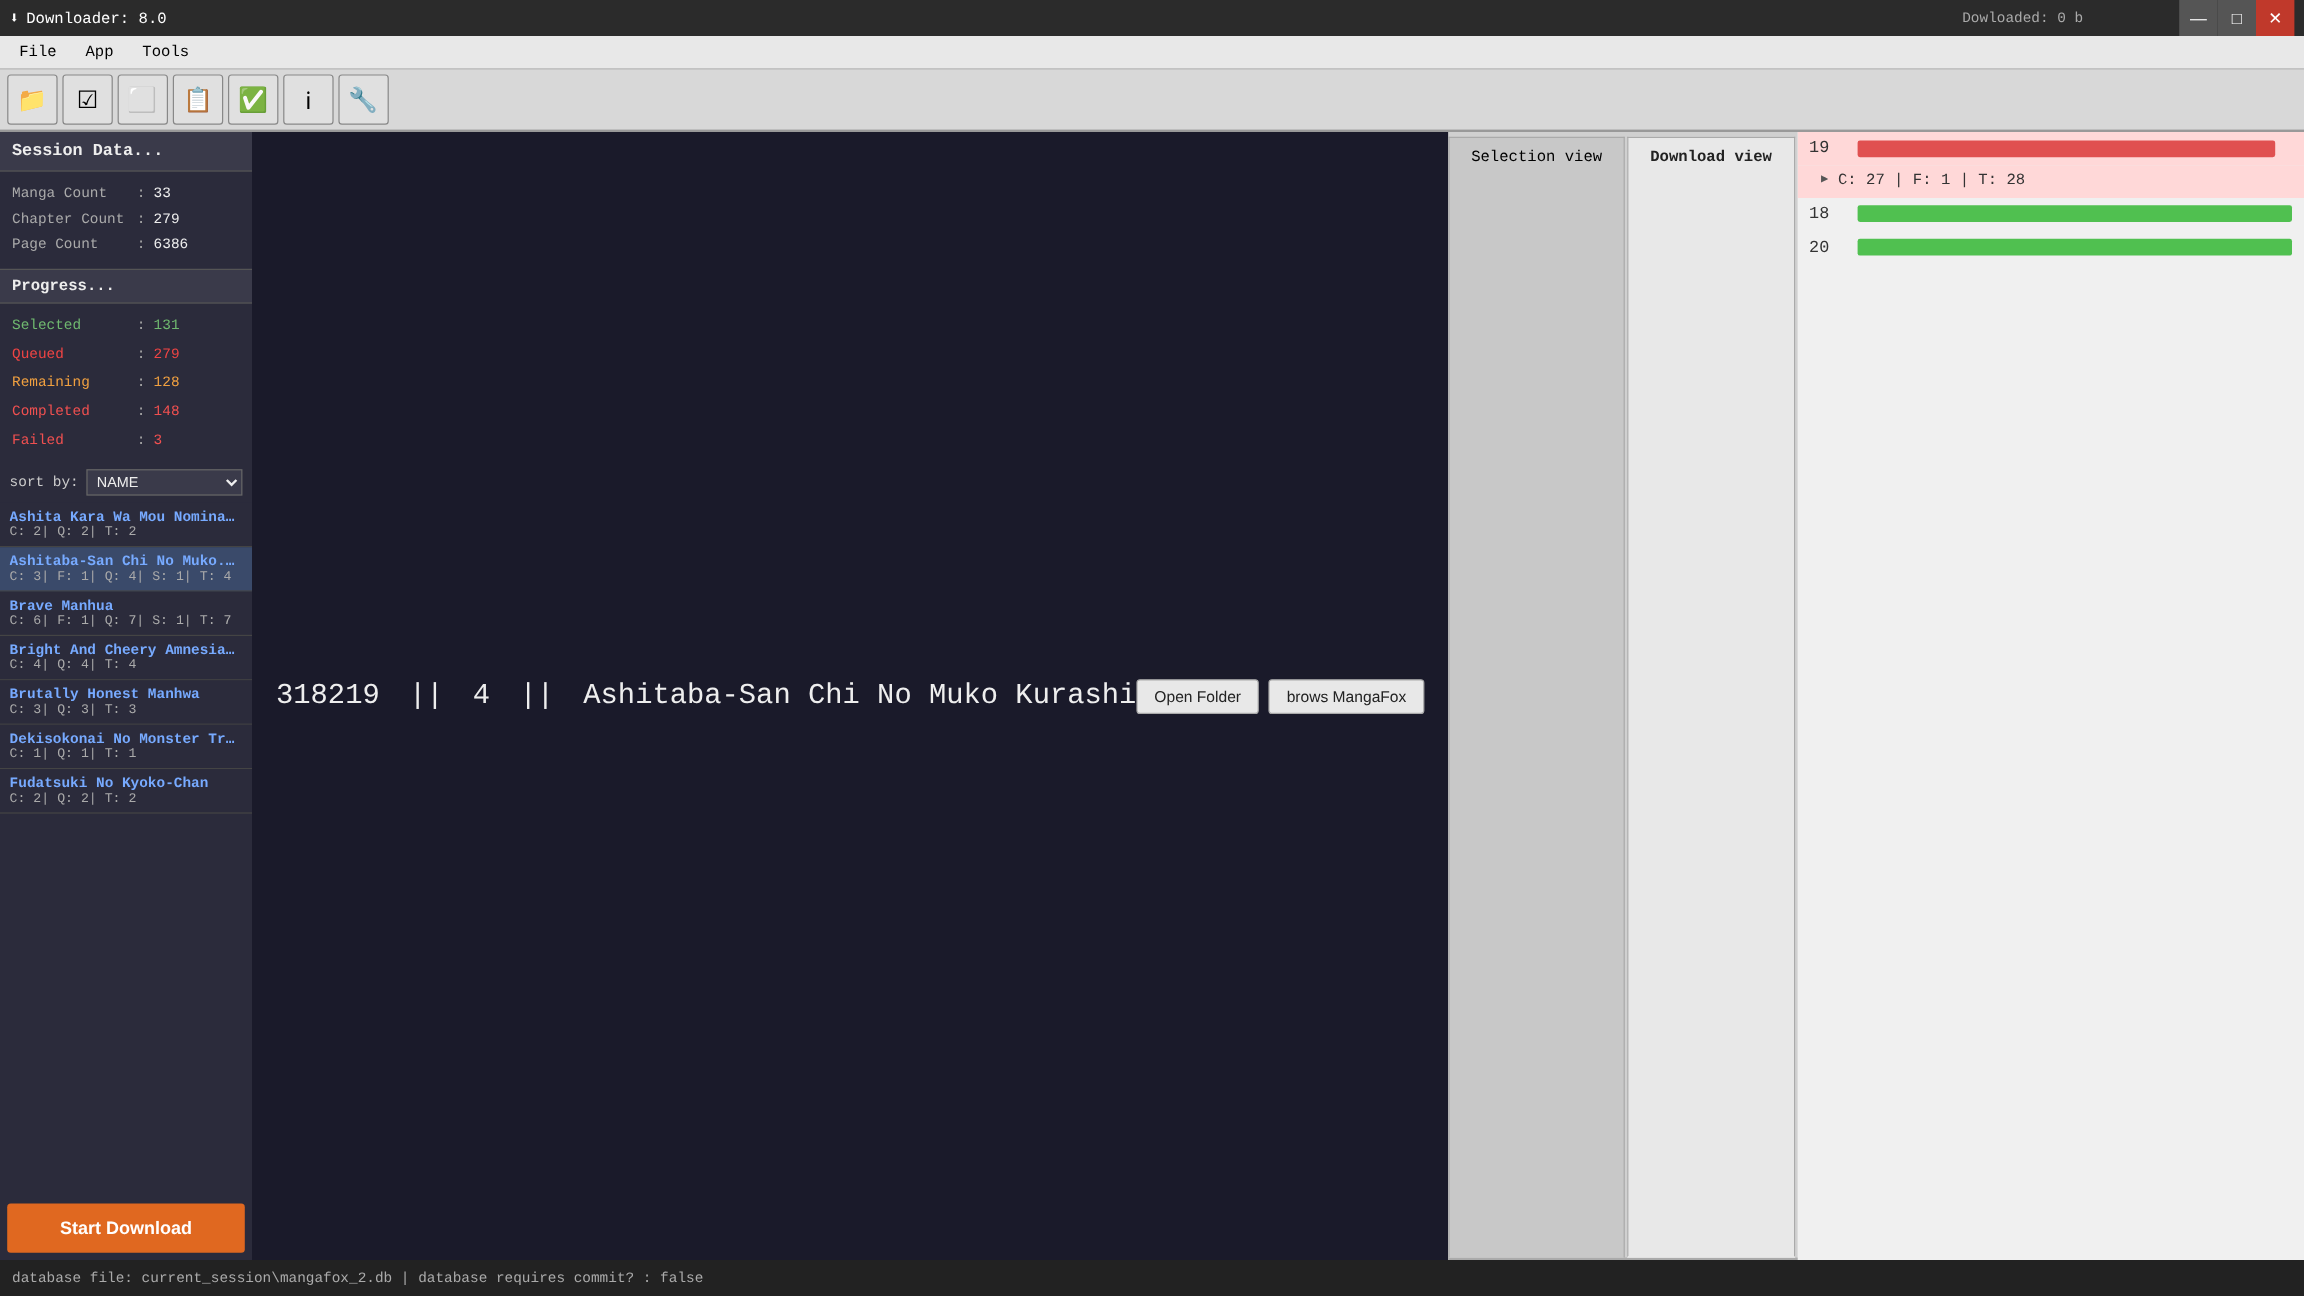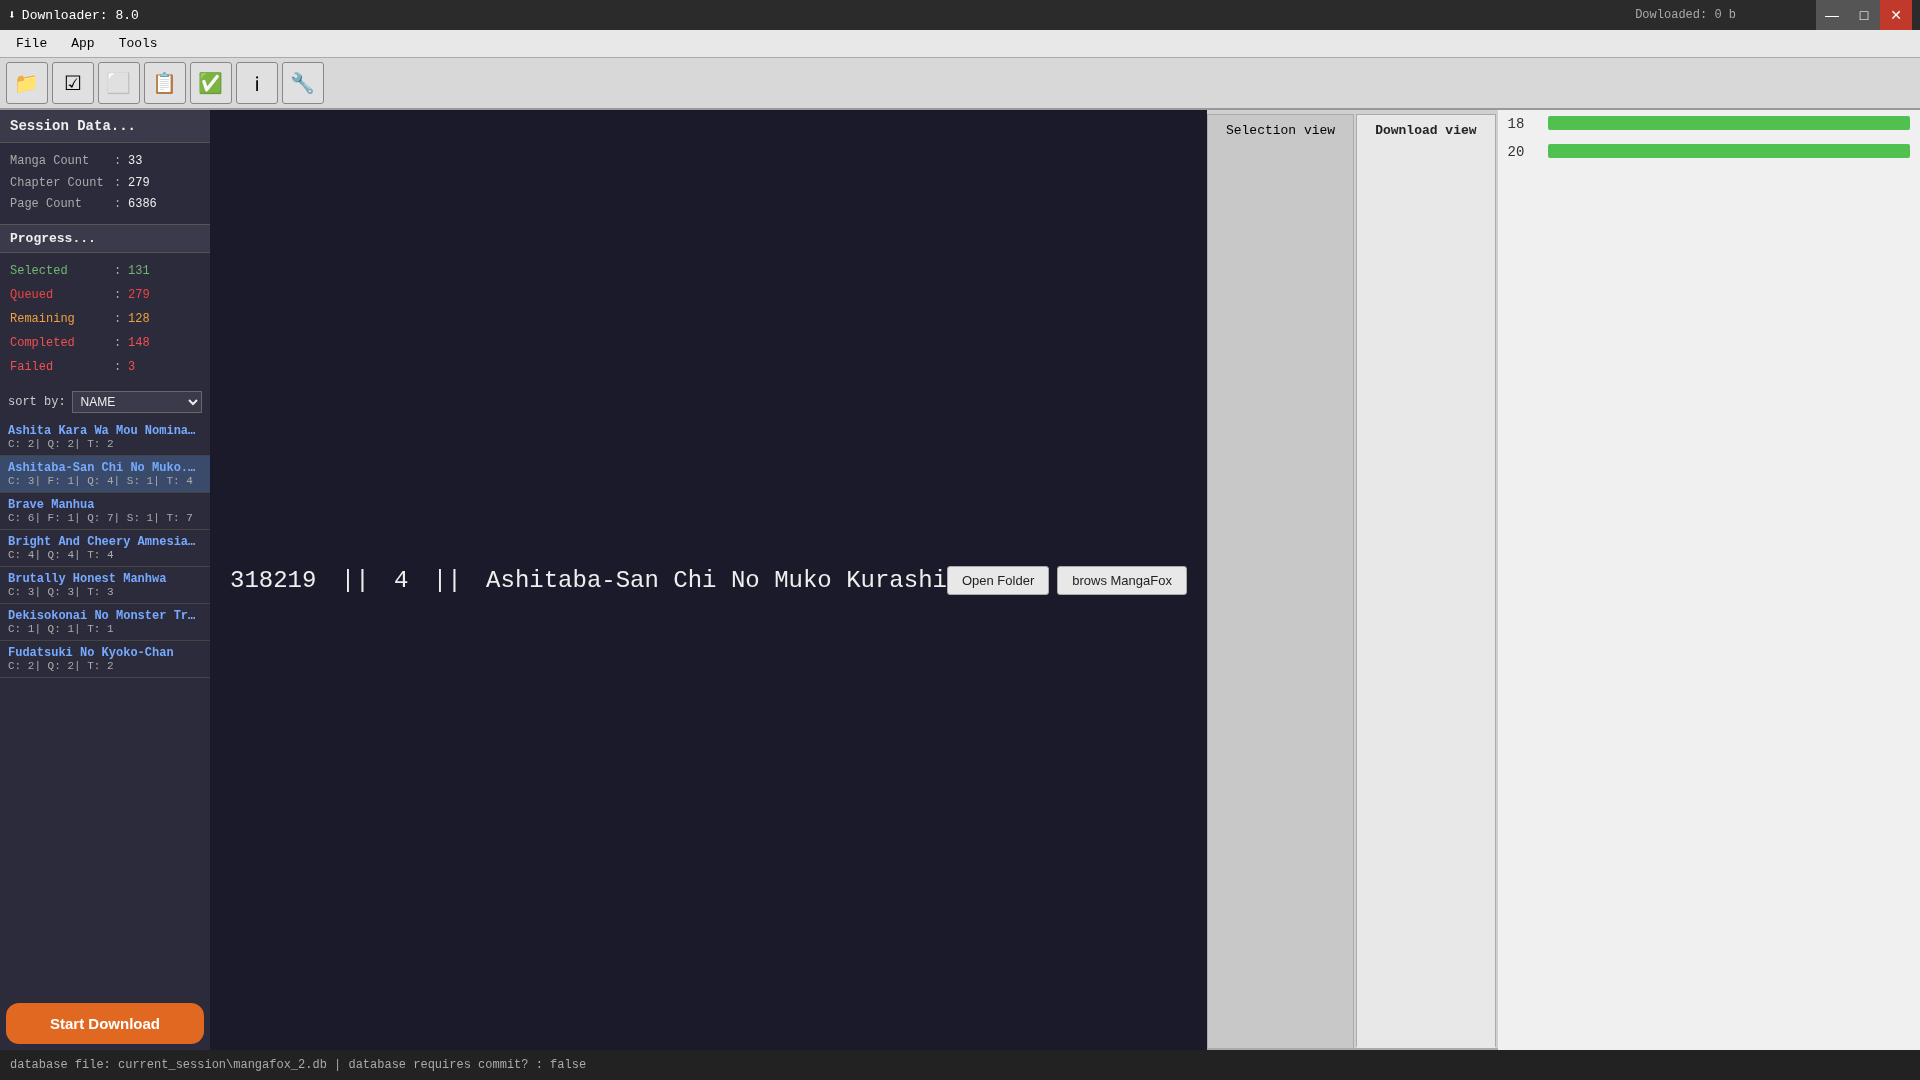"19" div { html: none -> <div> <div> <span>19</span> <div> <div></div> </div> </div> <div> <span>▶</span> <span>C: 27 | F: 1 | T: 28</span> </div> </div> }
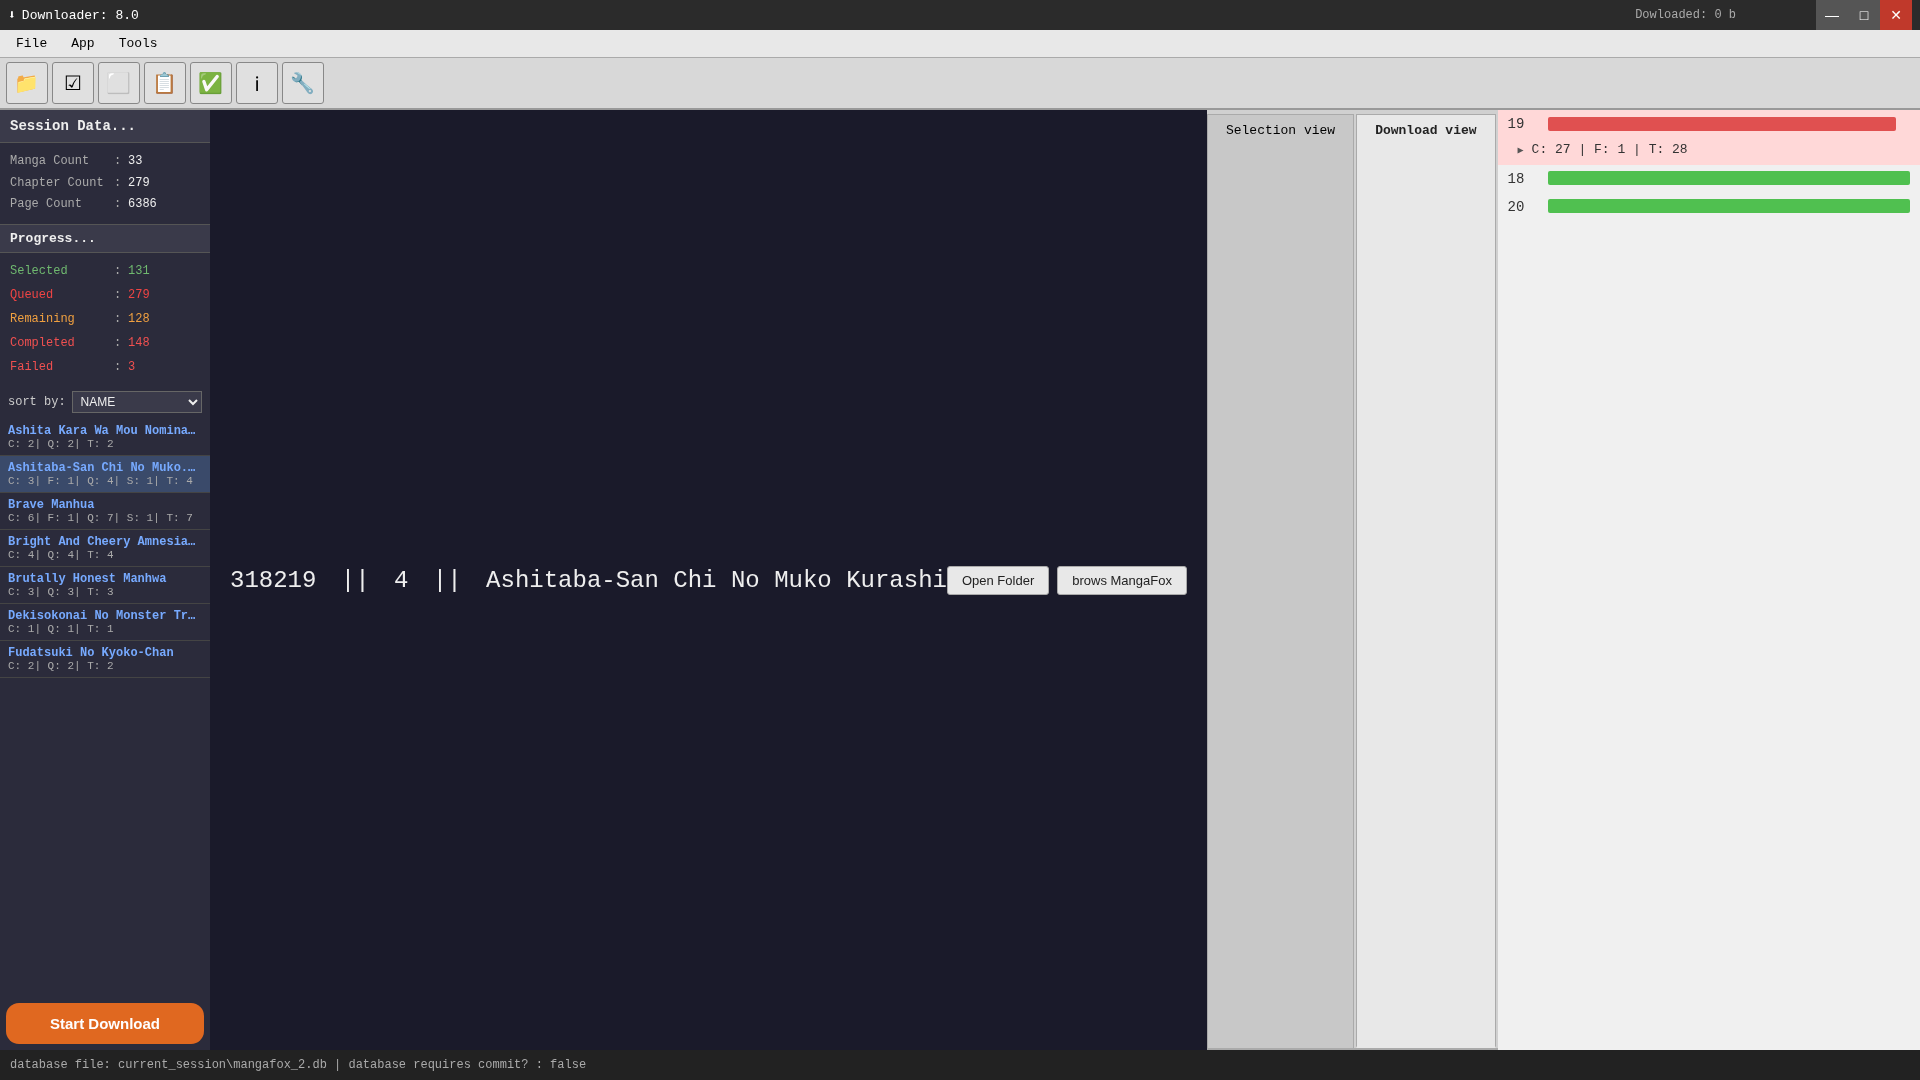"Start Download" #start-download-btn { border-radius: 13px -> 3px }
